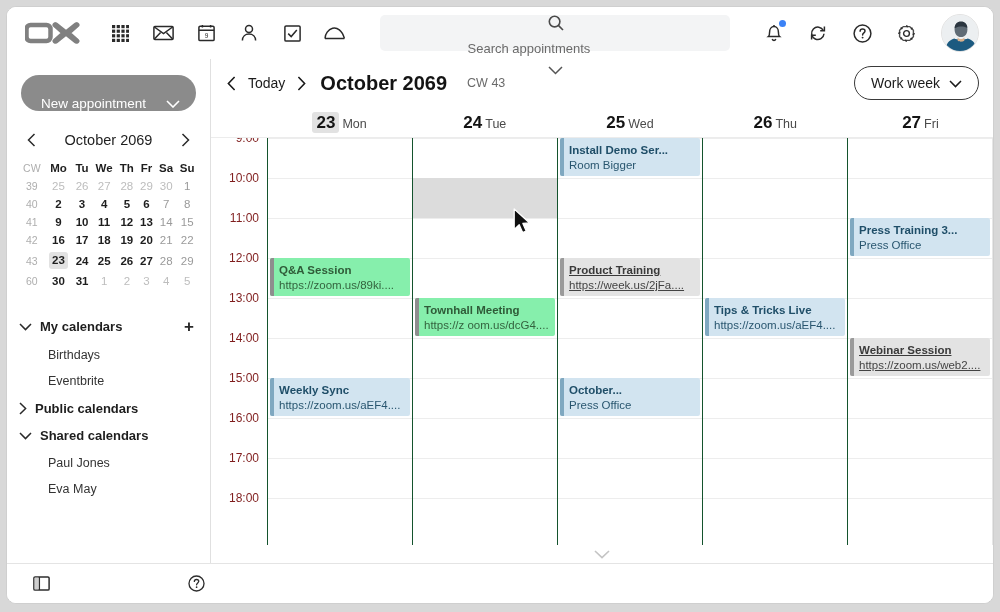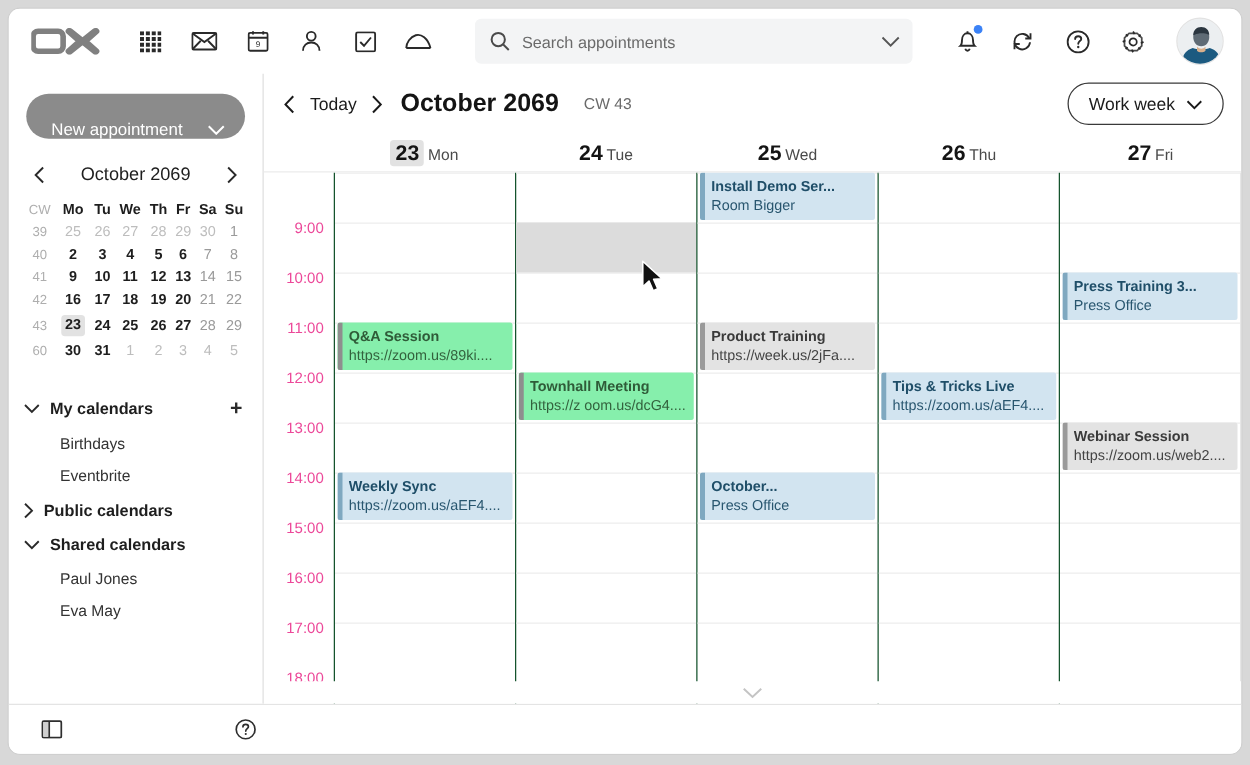"Search appointments" .searchbox { flex-direction: none -> column }
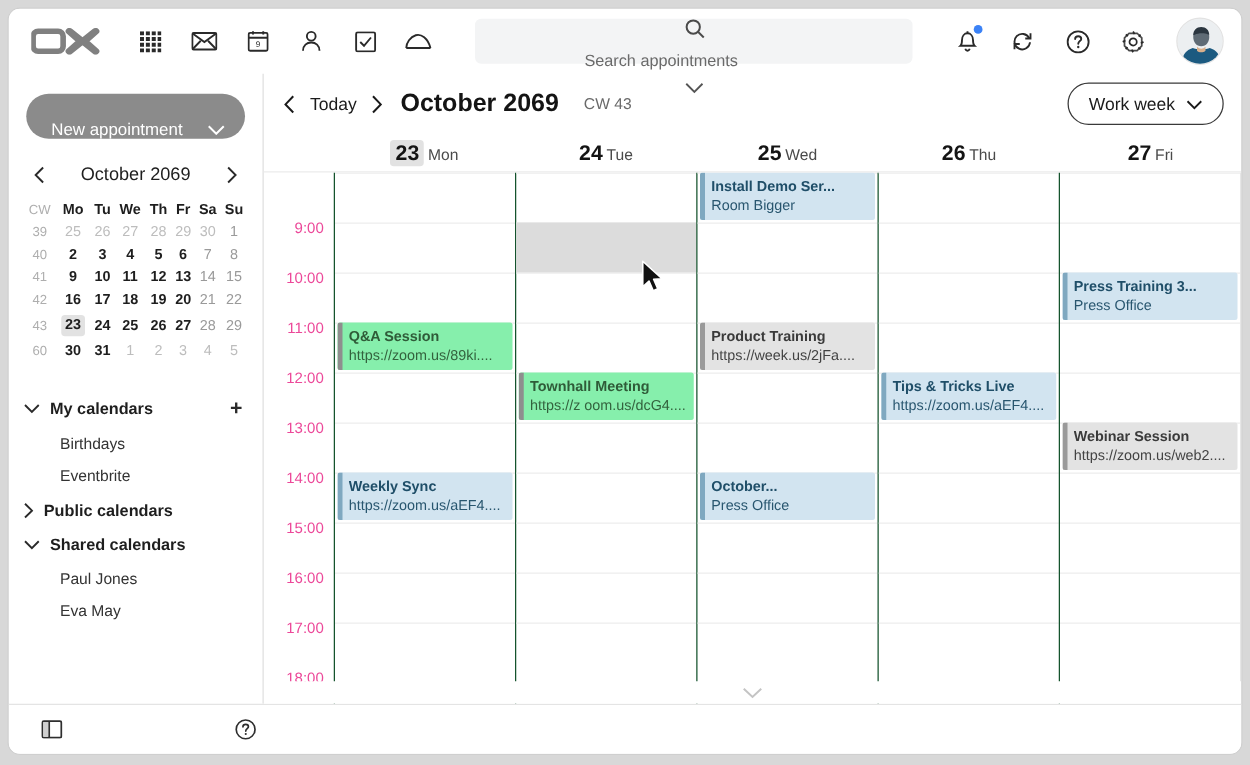"9:00" .timecol .tl { color: #ec4899 -> #7f1d1d; margin-top: 44px -> none }
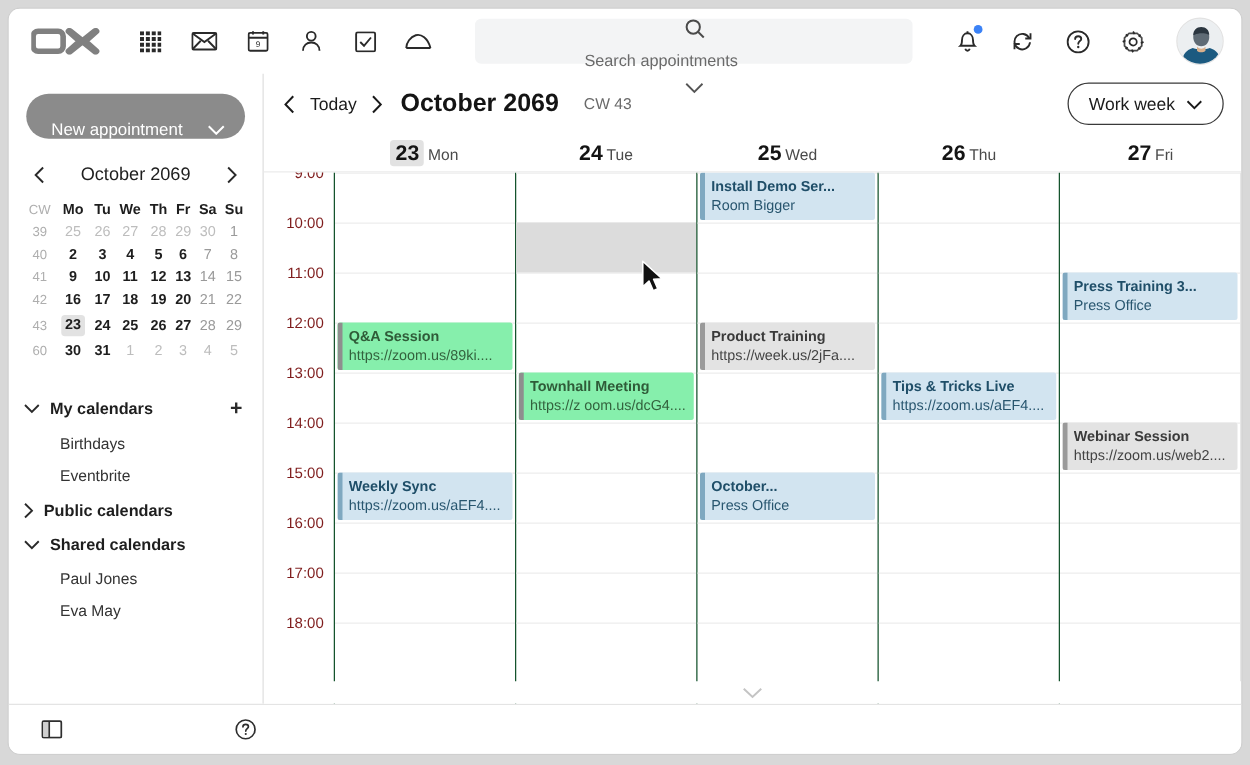"Product Training" .event.gray { text-decoration: none -> underline }
